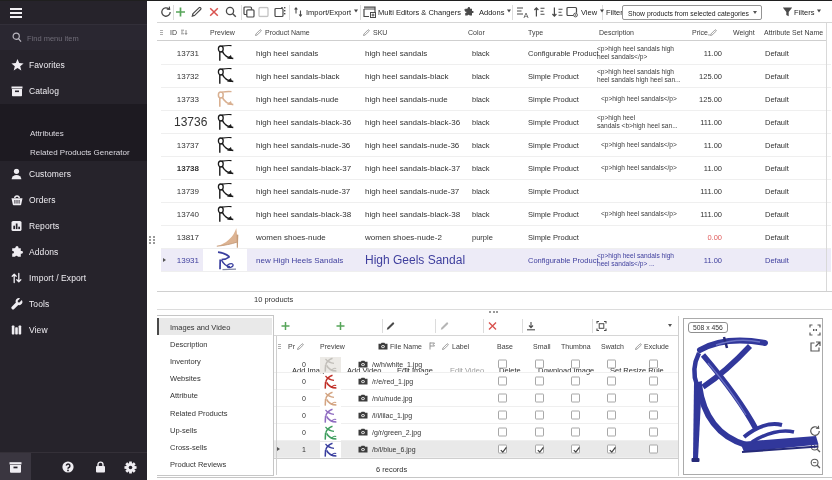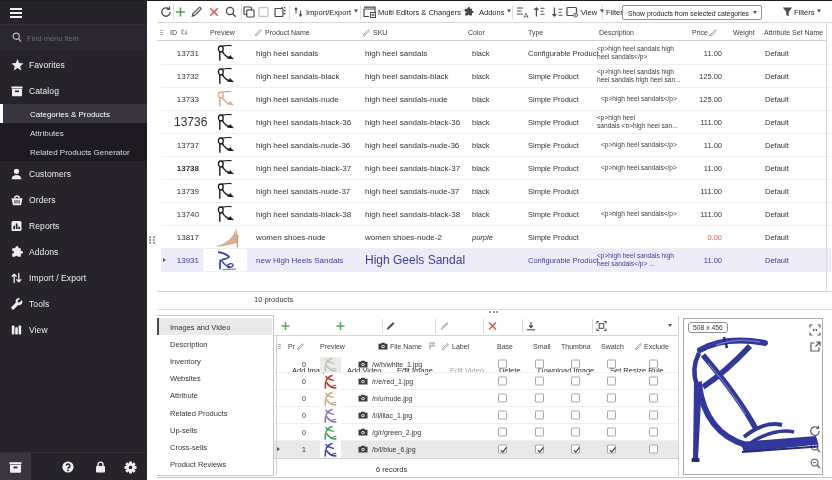"Categories & Products" div.sitem { html: <div> <span>Categories &amp; Products</span> </div> -> none }
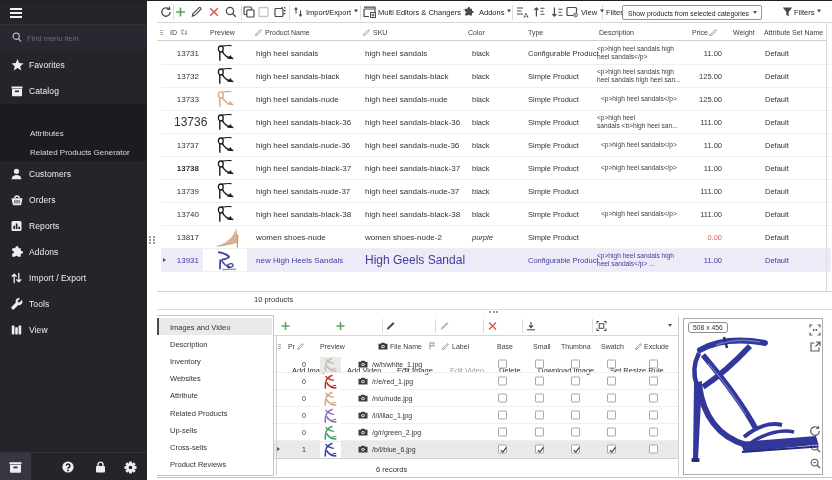"purple" span.gc { font-style: italic -> none }
